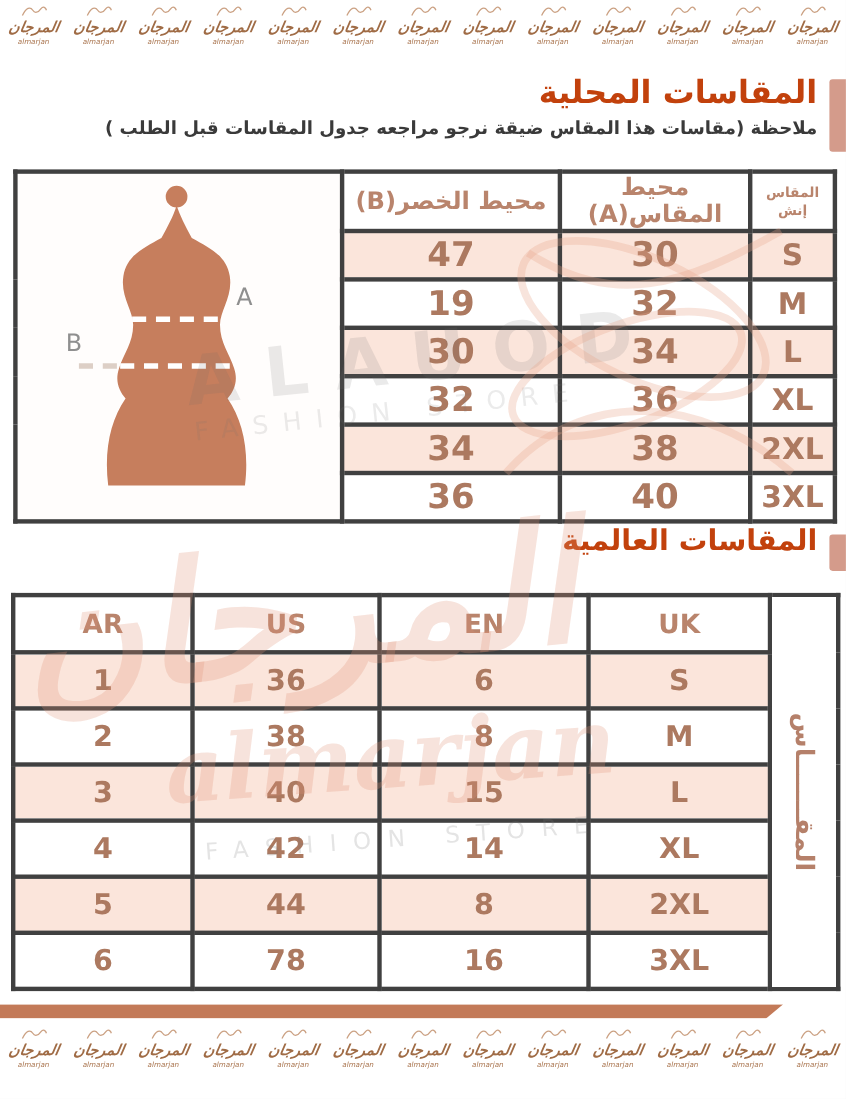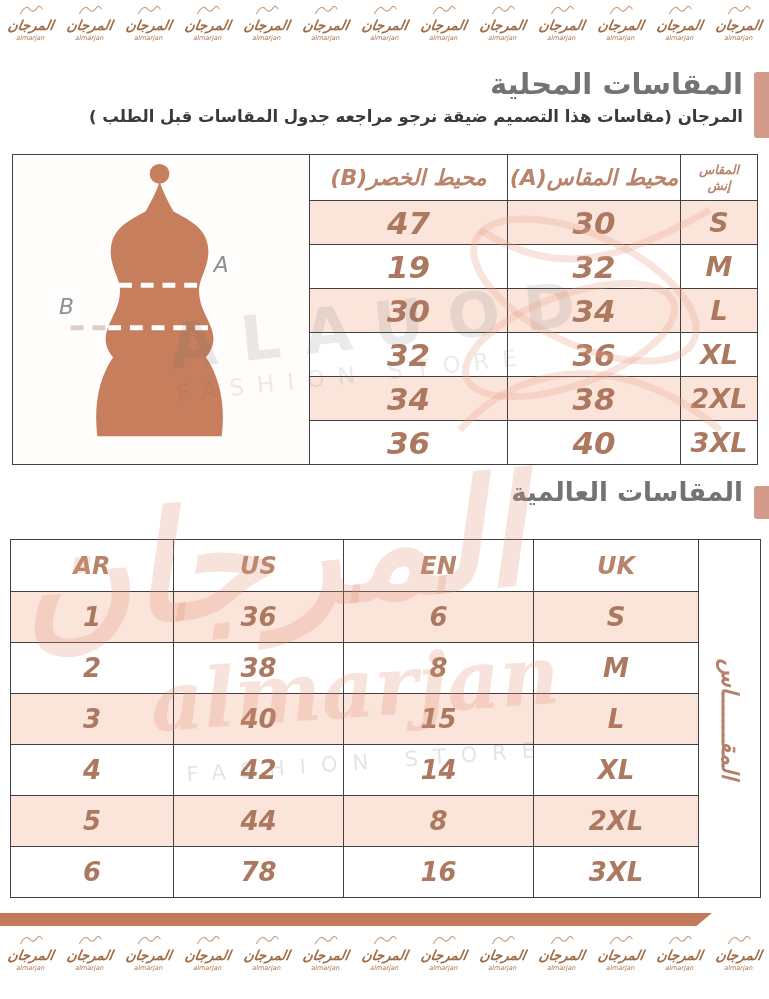"المقاسات المحلية" .sec-title { color: #737373 -> #c2410c }
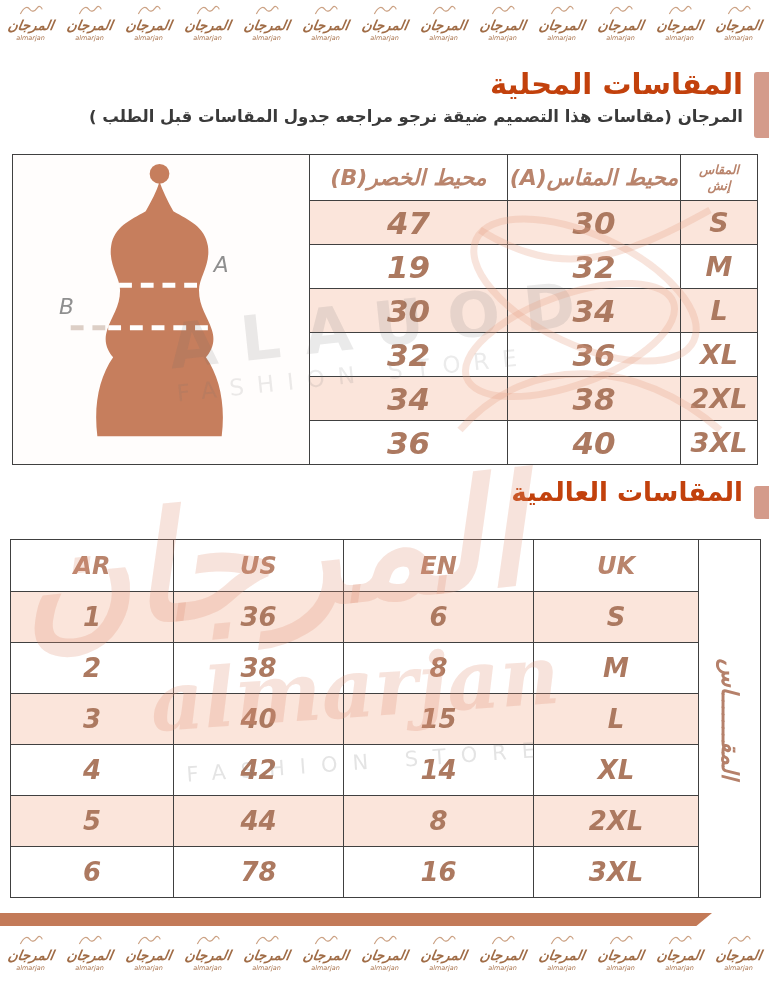"المرجان (مقاسات هذا التصميم ضيقة" div.note-line { text: المرجان (مقاسات هذا التصميم -> ملاحظة (مقاسات هذا المقاس }
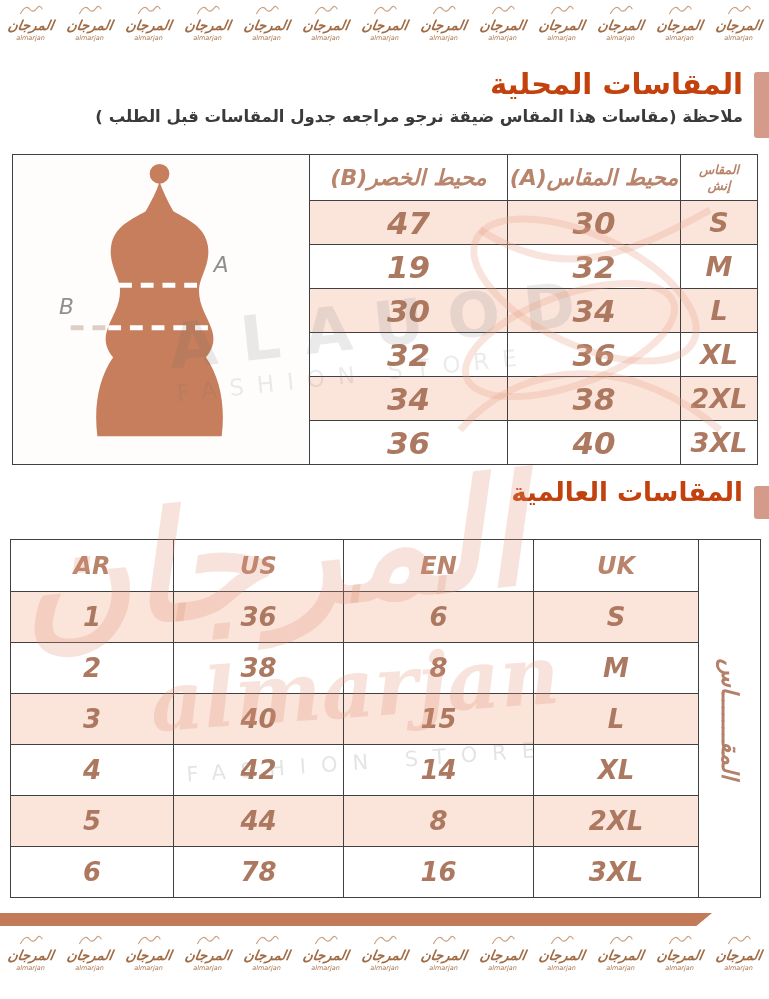"محيط الخصر(B)" td,th { border: 1px solid #404040 -> 4px solid #404040; font-style: italic -> none }
